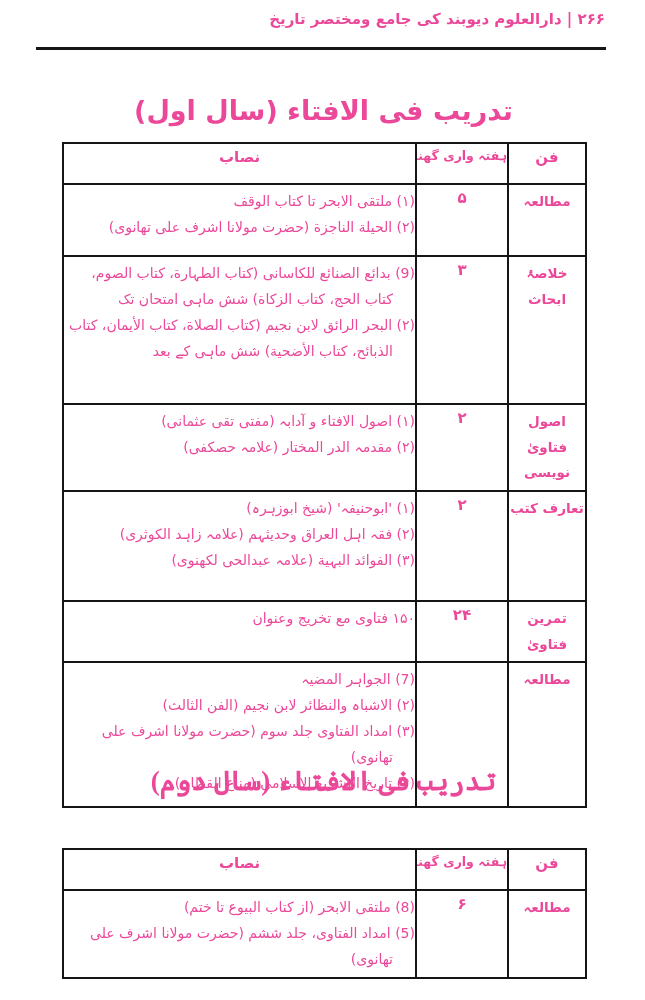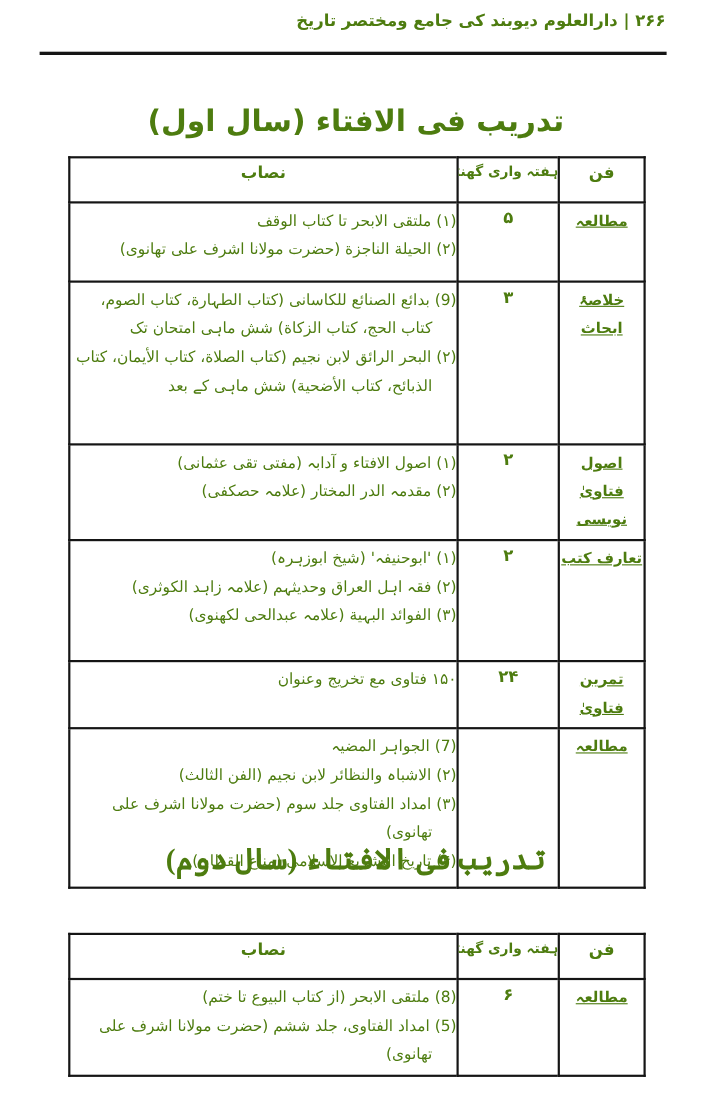"۲۶۶ | دارالعلوم دیوبند کی" .page { color: #4d7c0f -> #ec4899 }
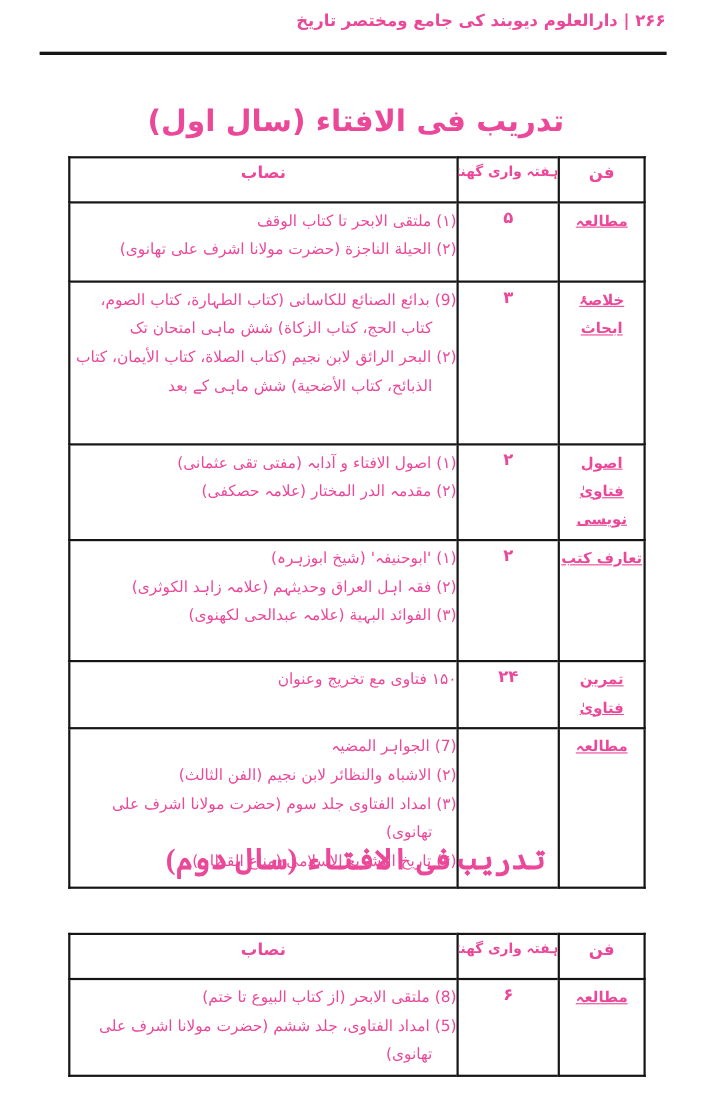"مطالعہ" td.fan { text-decoration: underline -> none }
